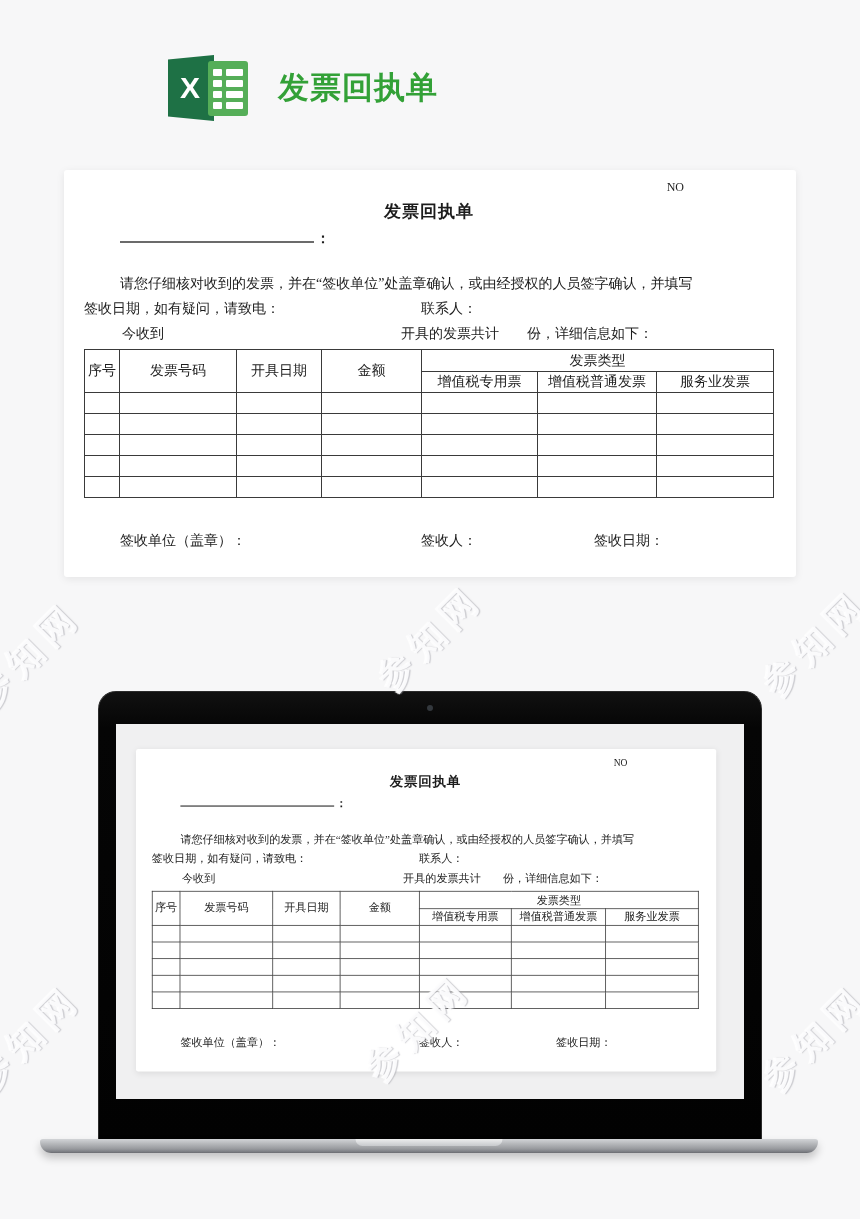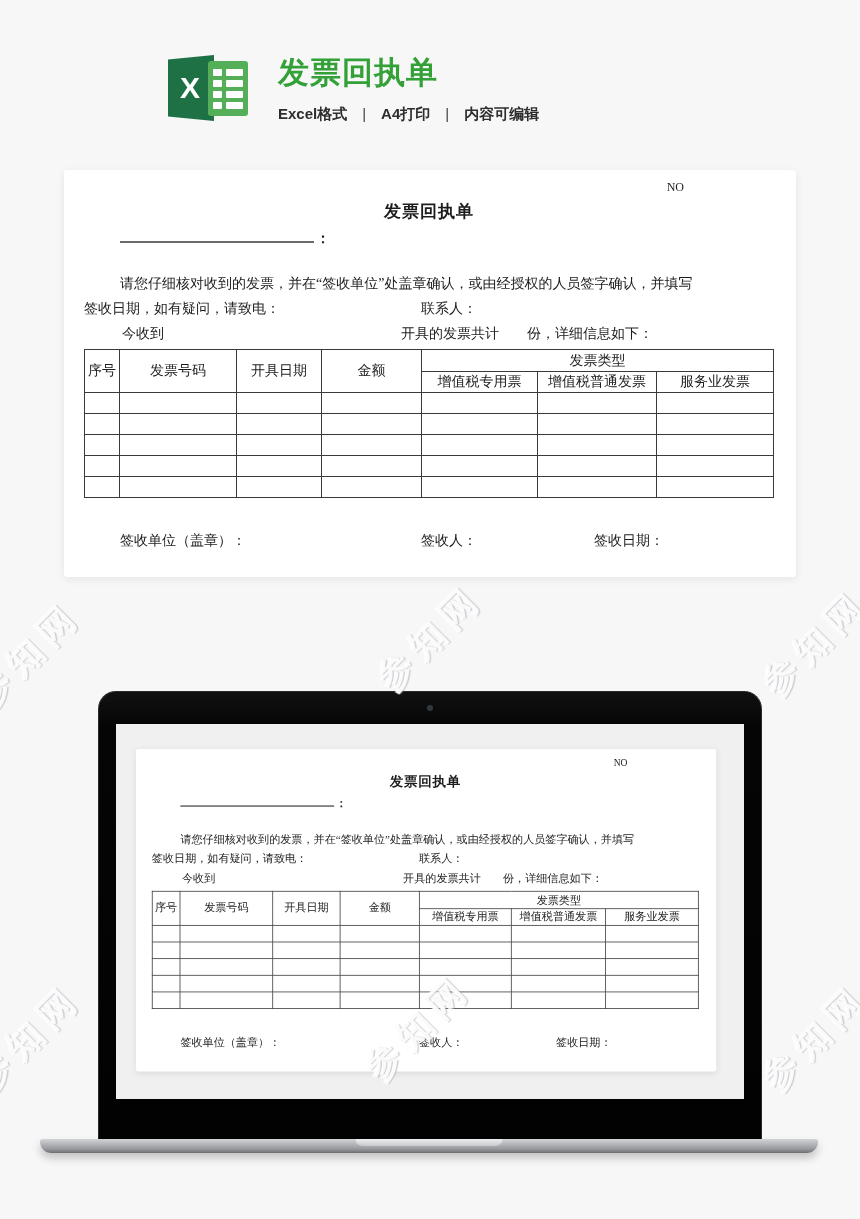"Excel格式 | A4打印 | 内容可编辑" div.hero-tags { html: <div> <span>Excel格式</span><span>|</span><span>A4打印</span><span>|</span><span>内容可编辑</span> </div> -> none }
